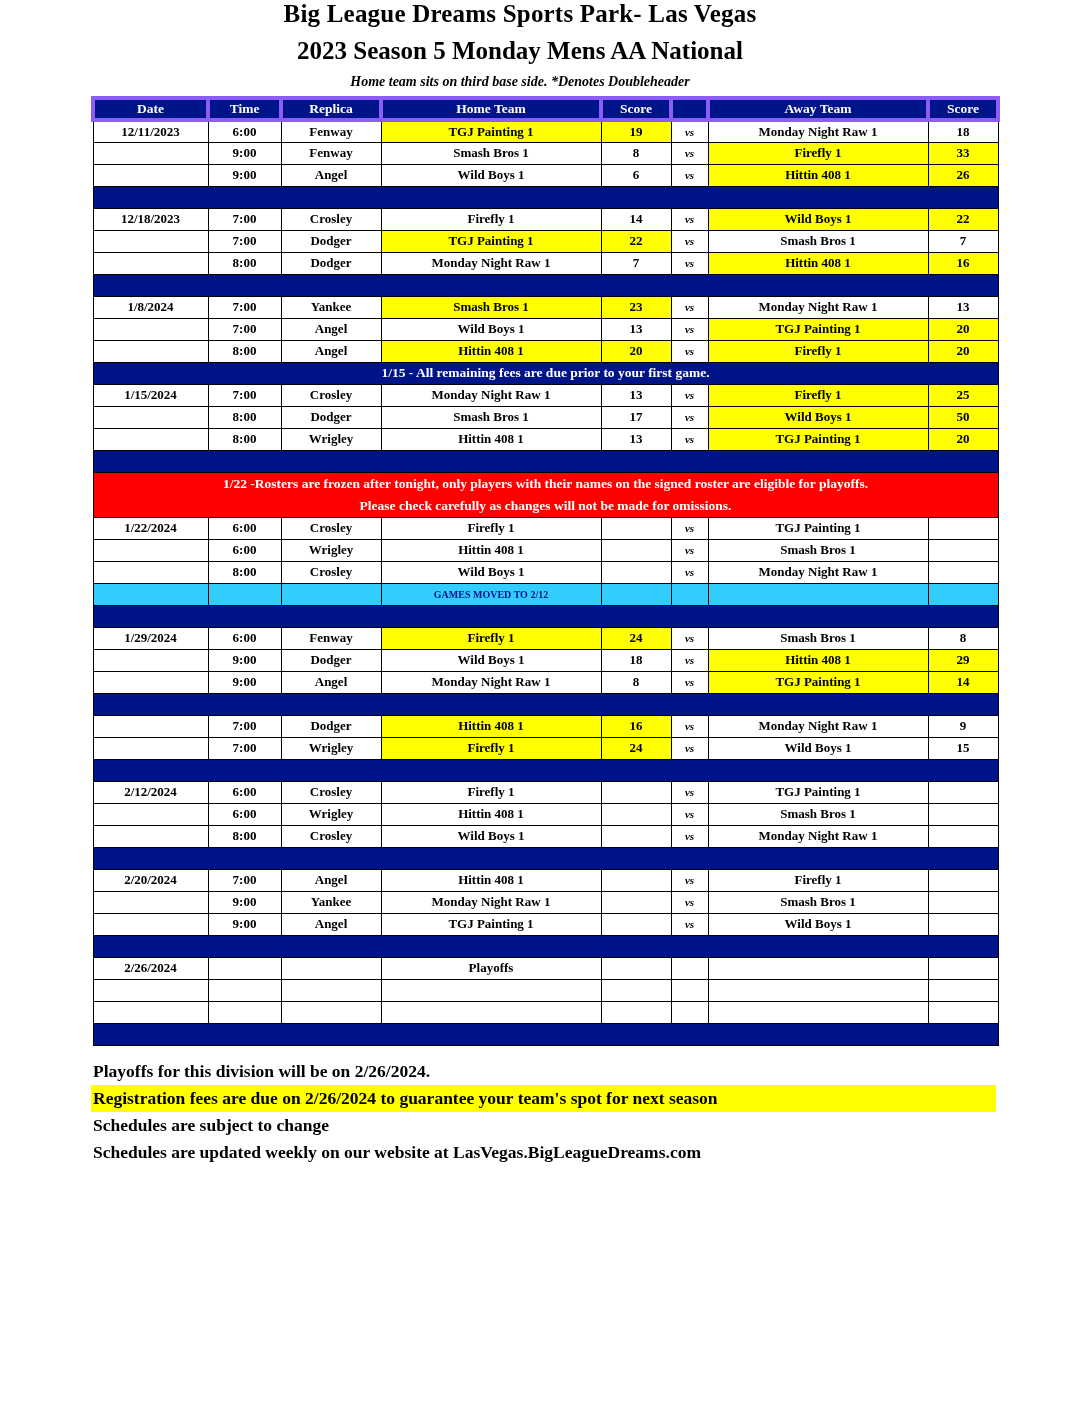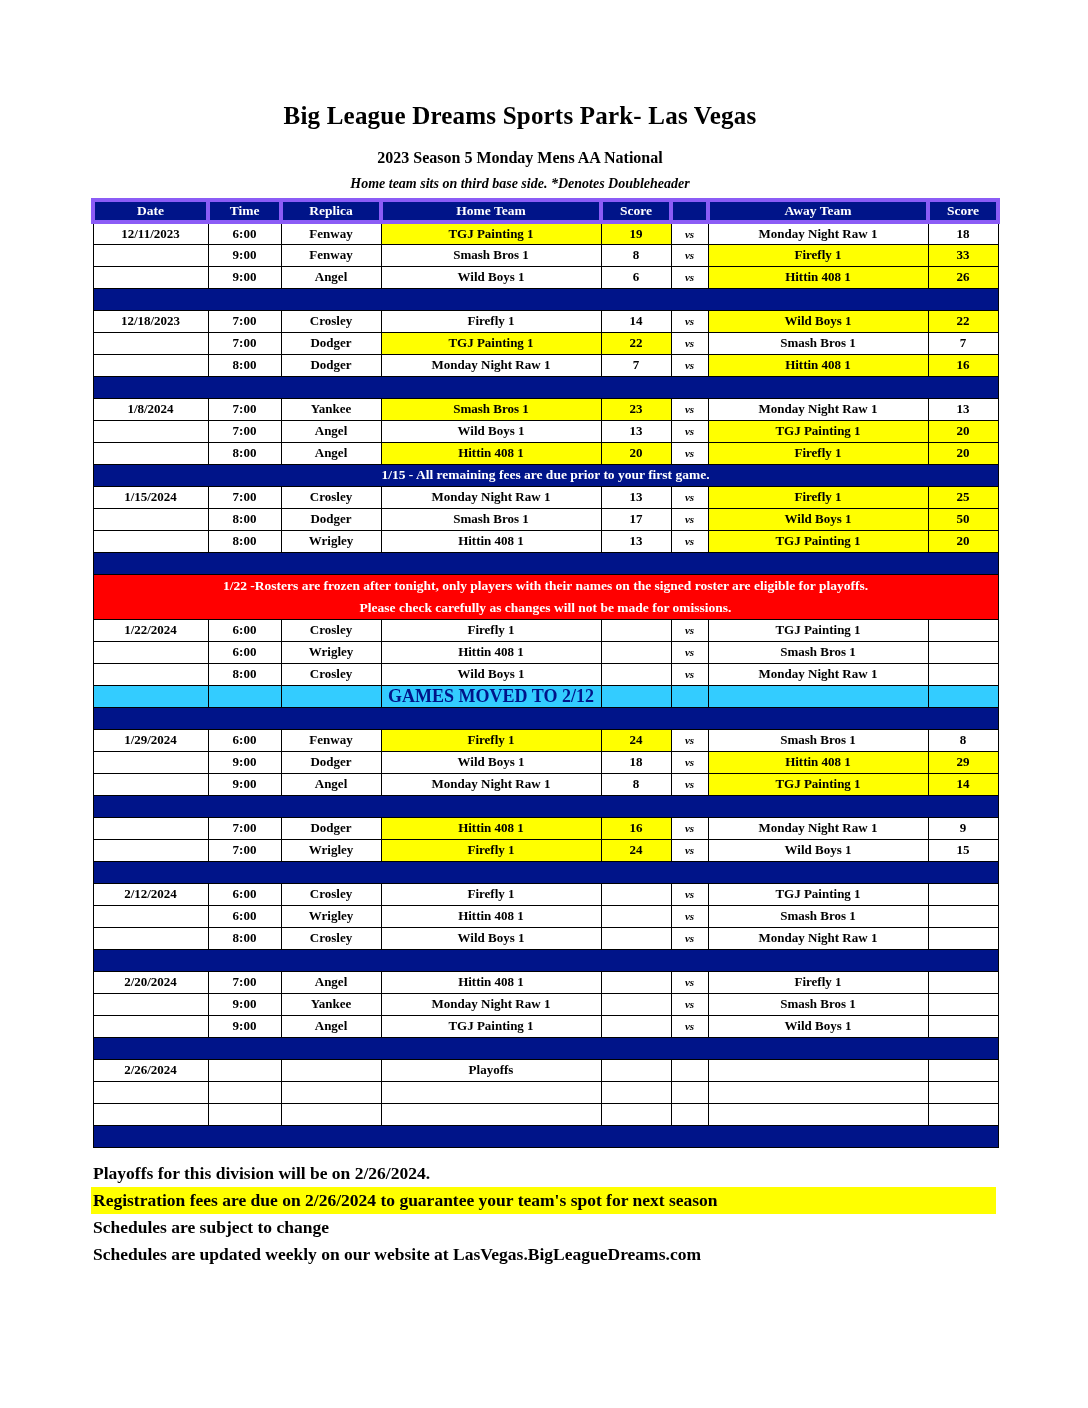"Big League Dreams Sports Park-" .page { padding-top: 102px -> none }
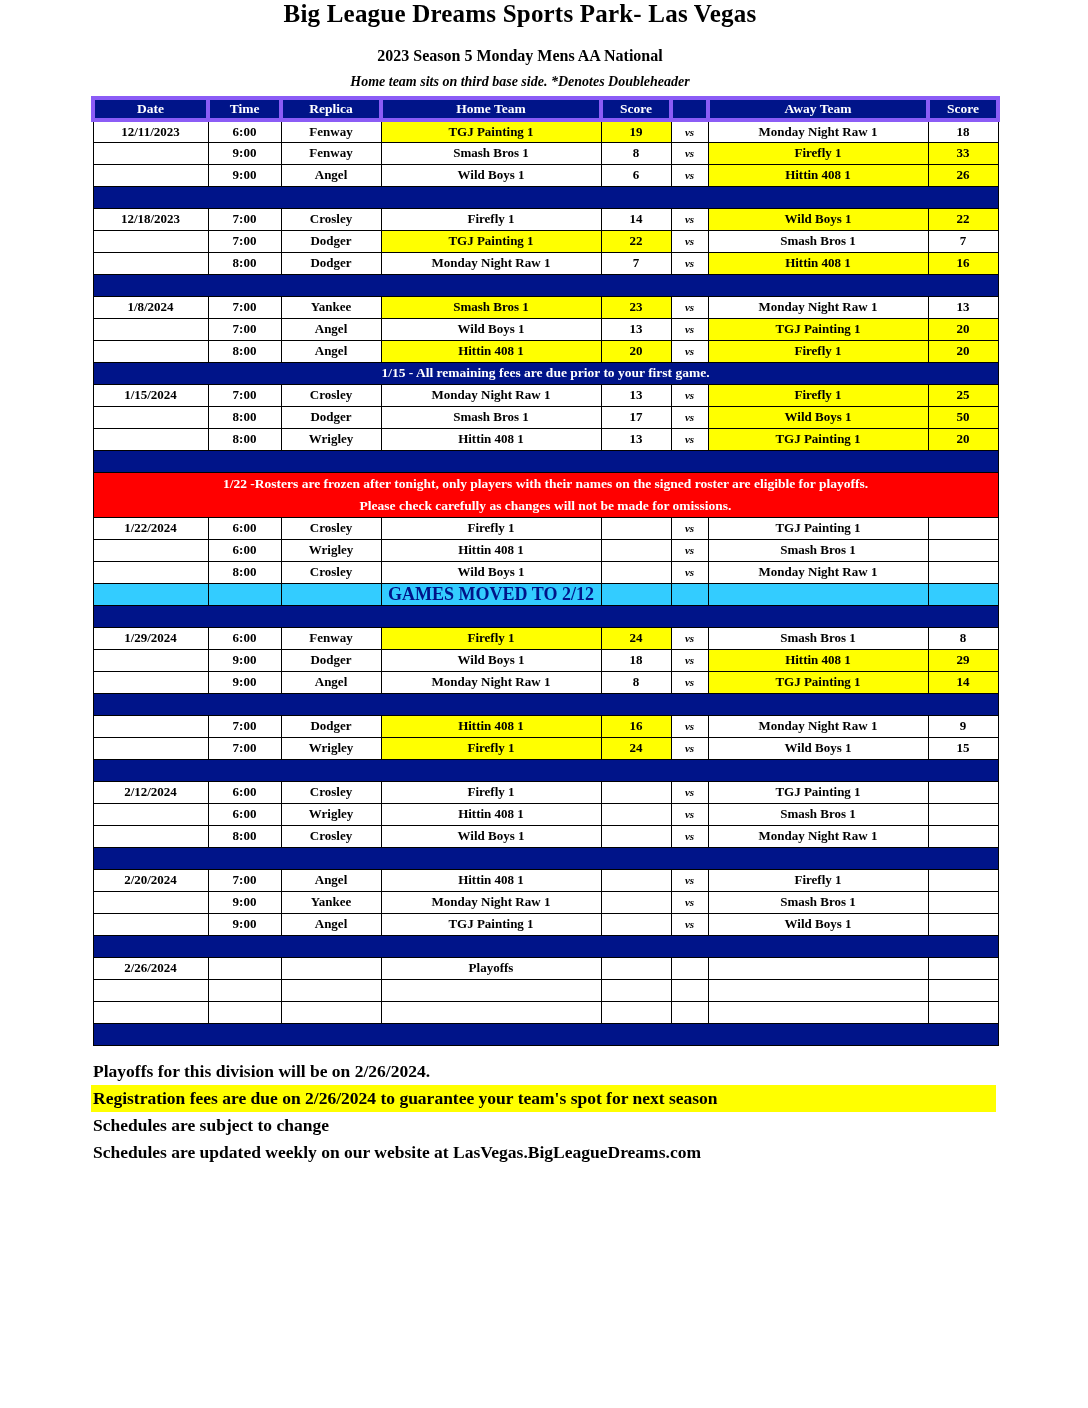"2023 Season 5 Monday Mens" .subtitle { font-size: 16px -> 25px; margin-top: 19px -> 9px }
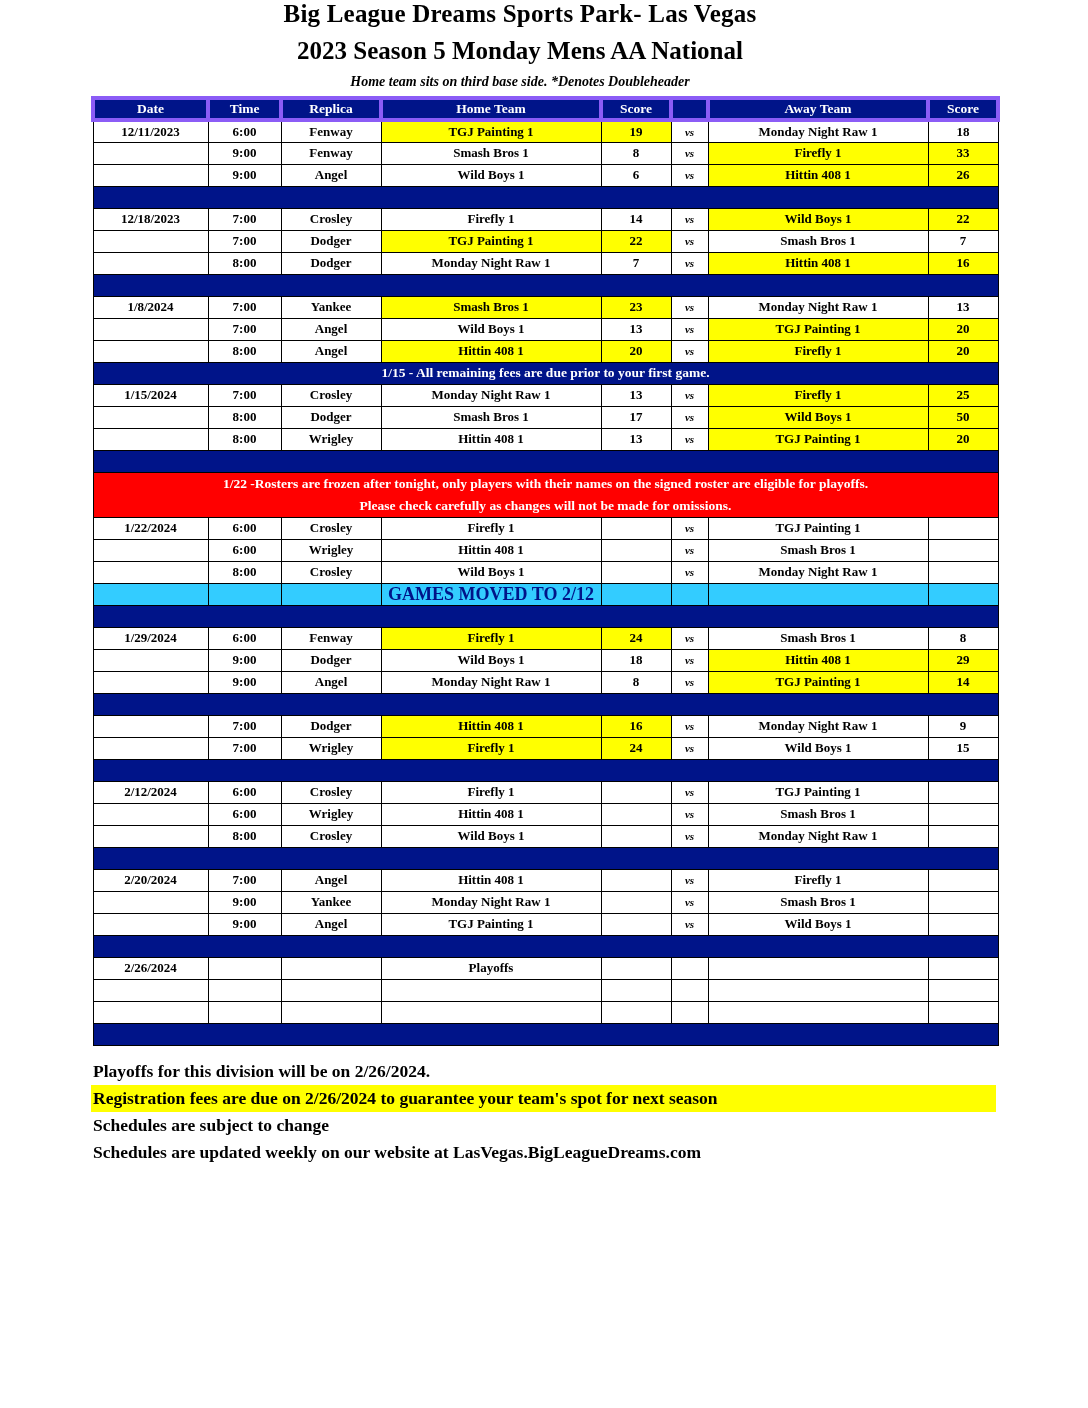"GAMES MOVED TO 2/12" td.cyan { font-size: 18px -> 10px }
